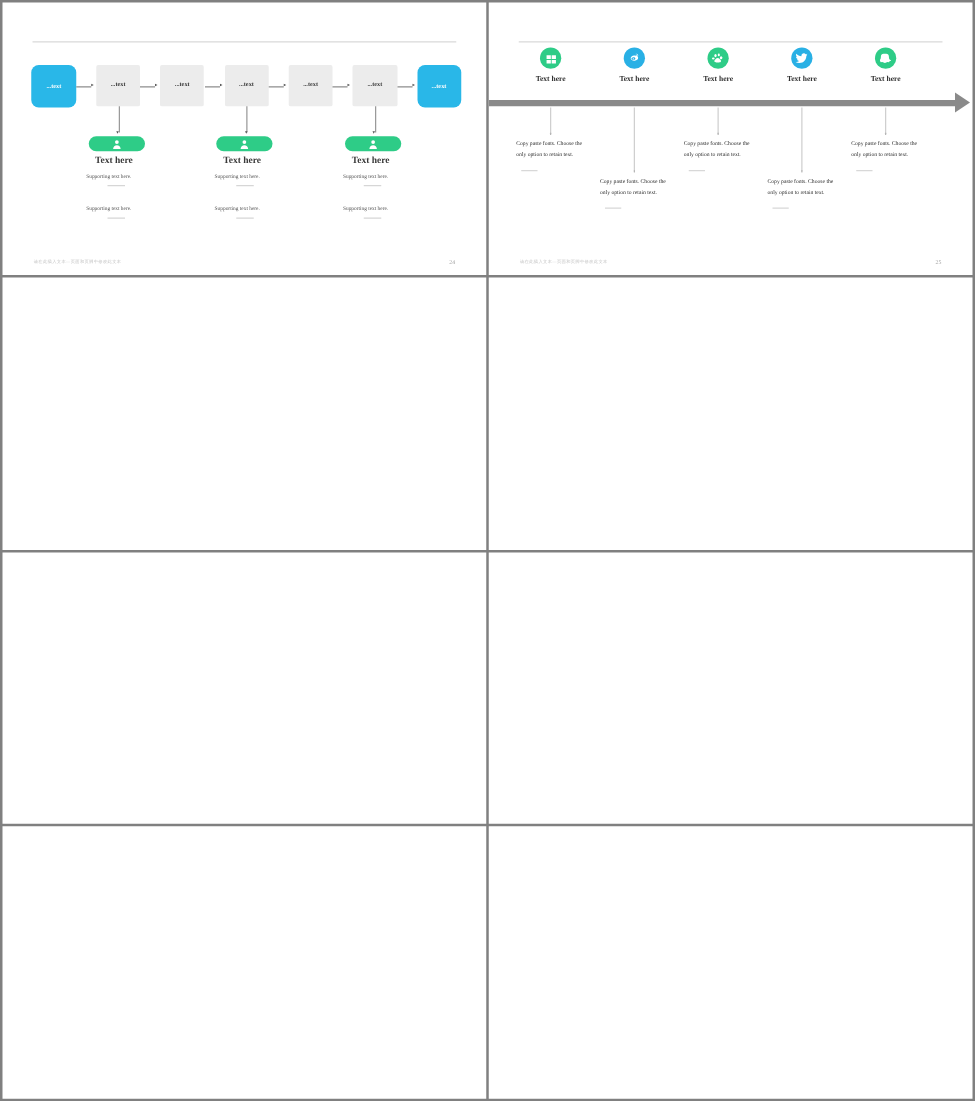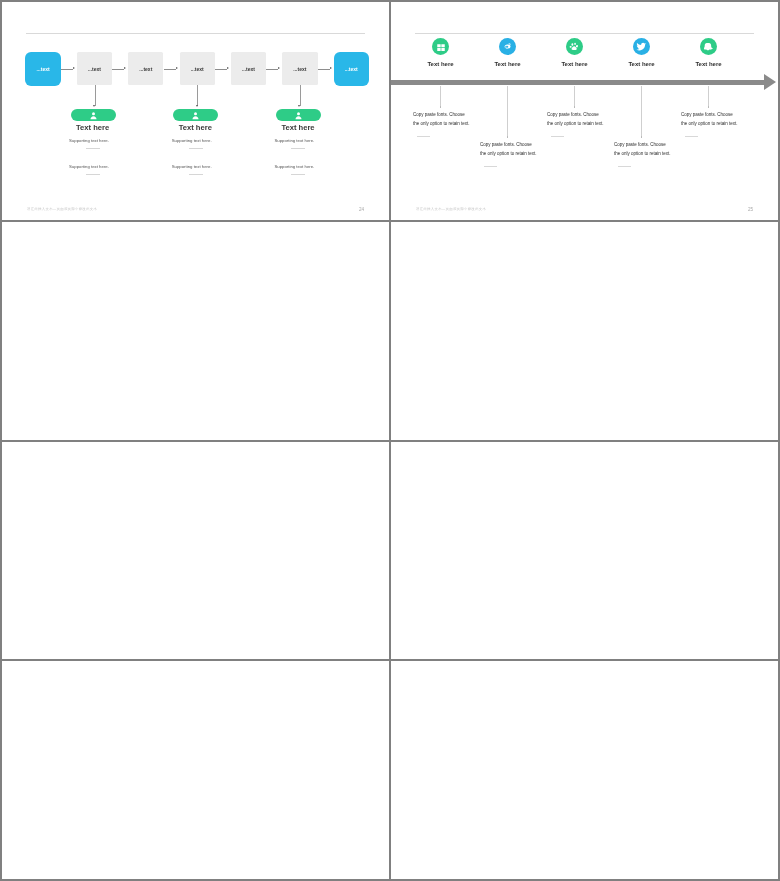"Text here" .slide { font-family: none -> Liberation Serif, serif }
